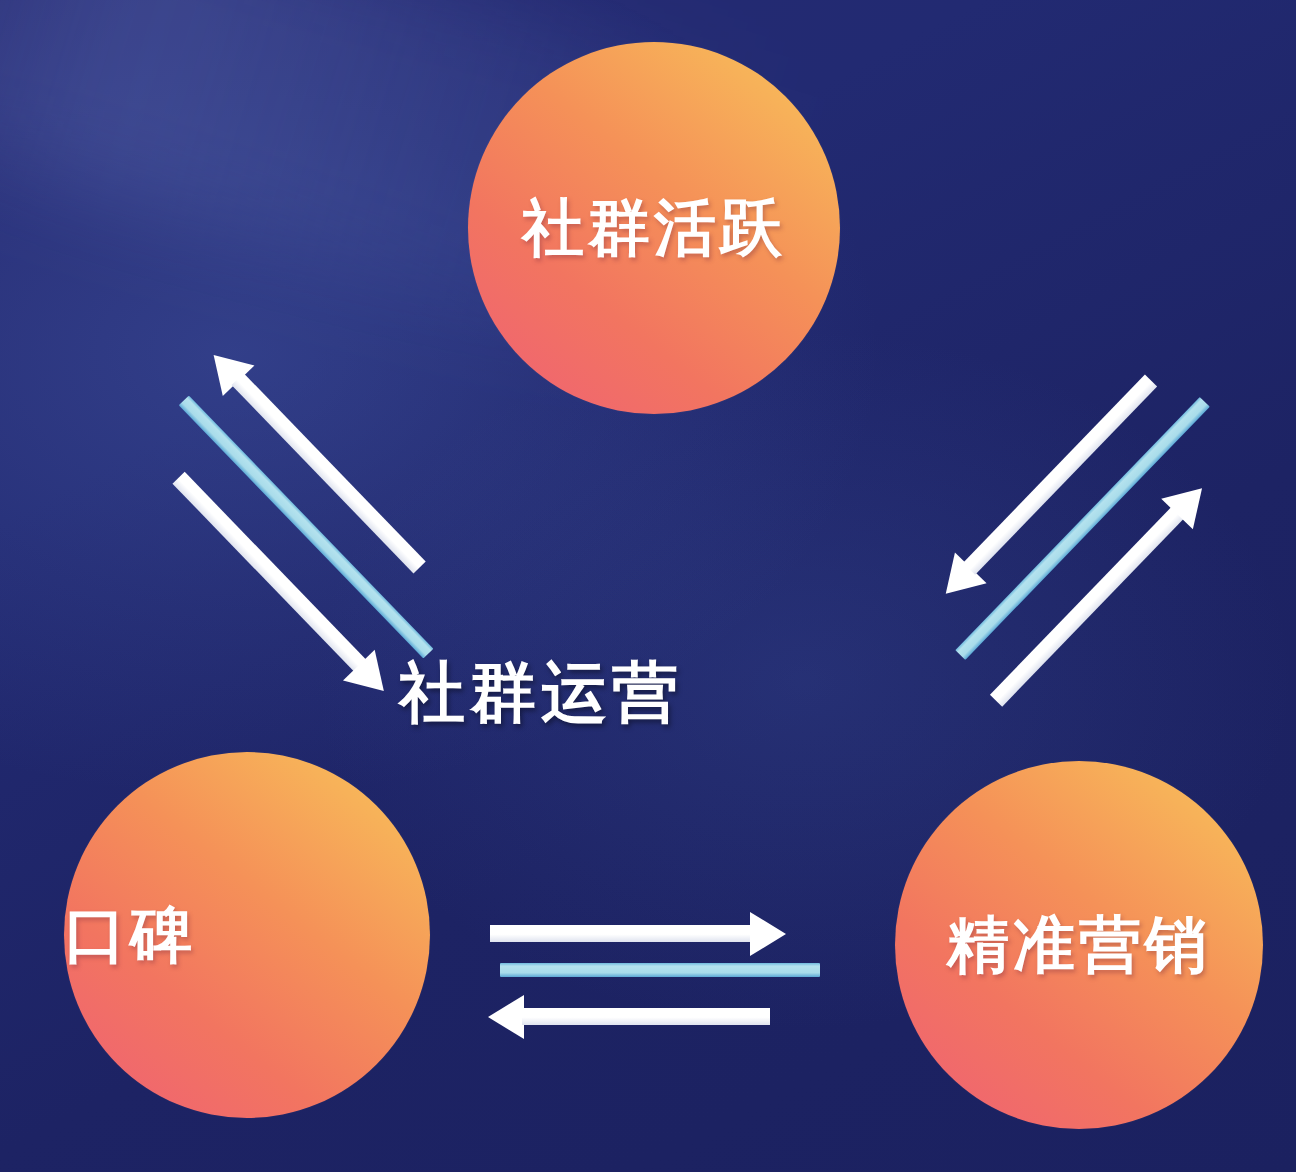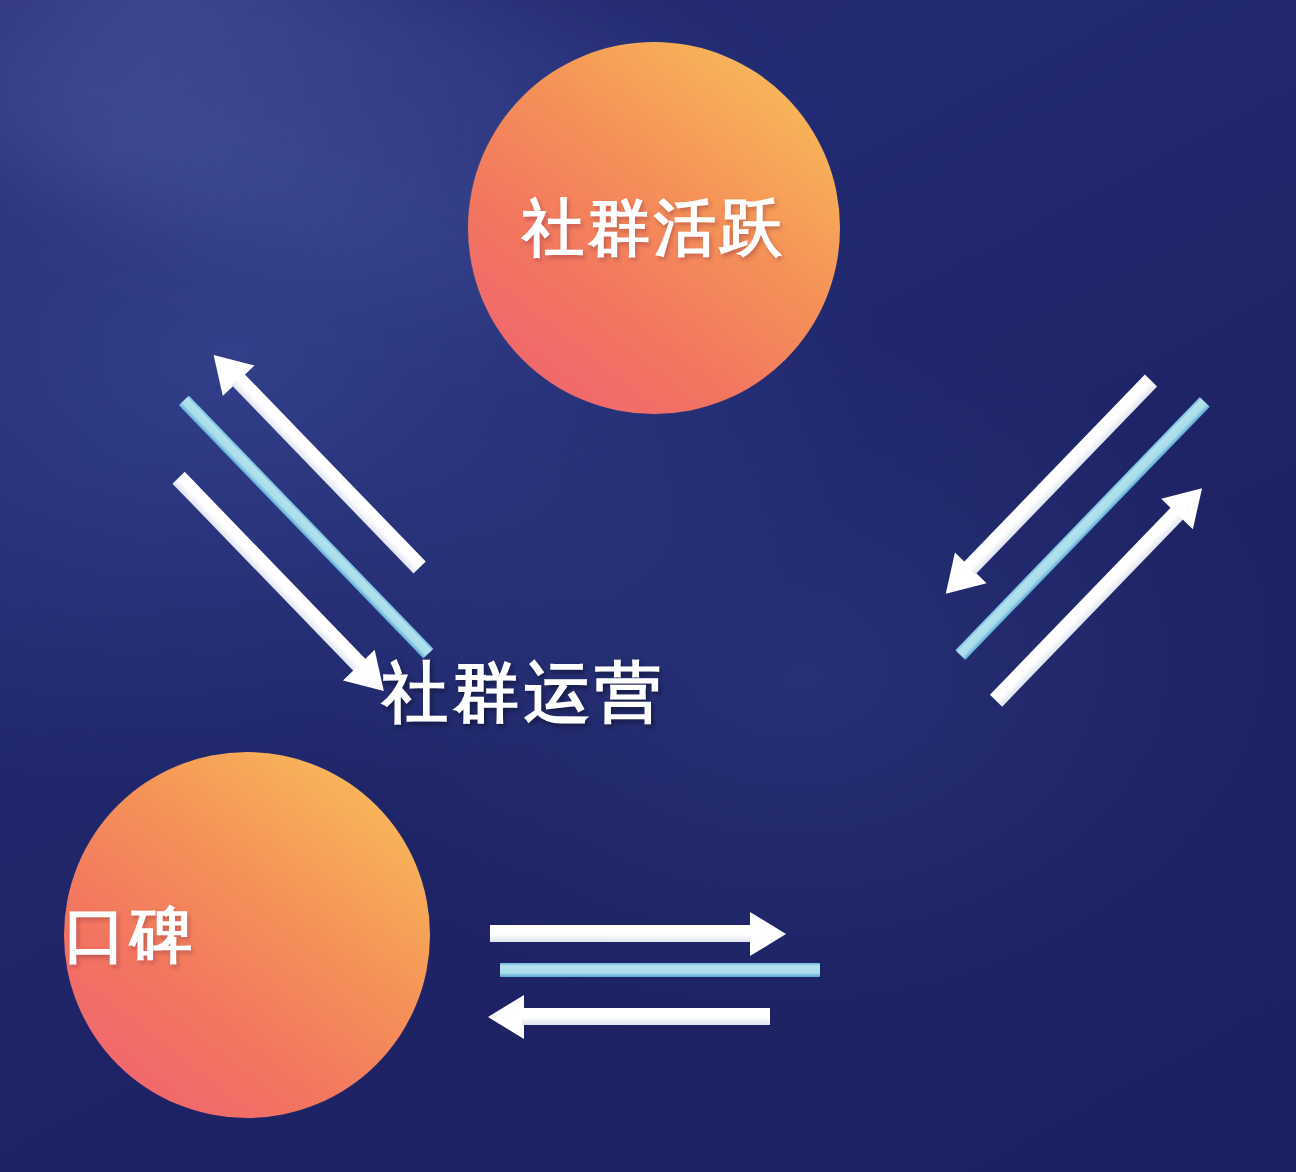"社群运营" #center-label { left: 0 -> 17px }
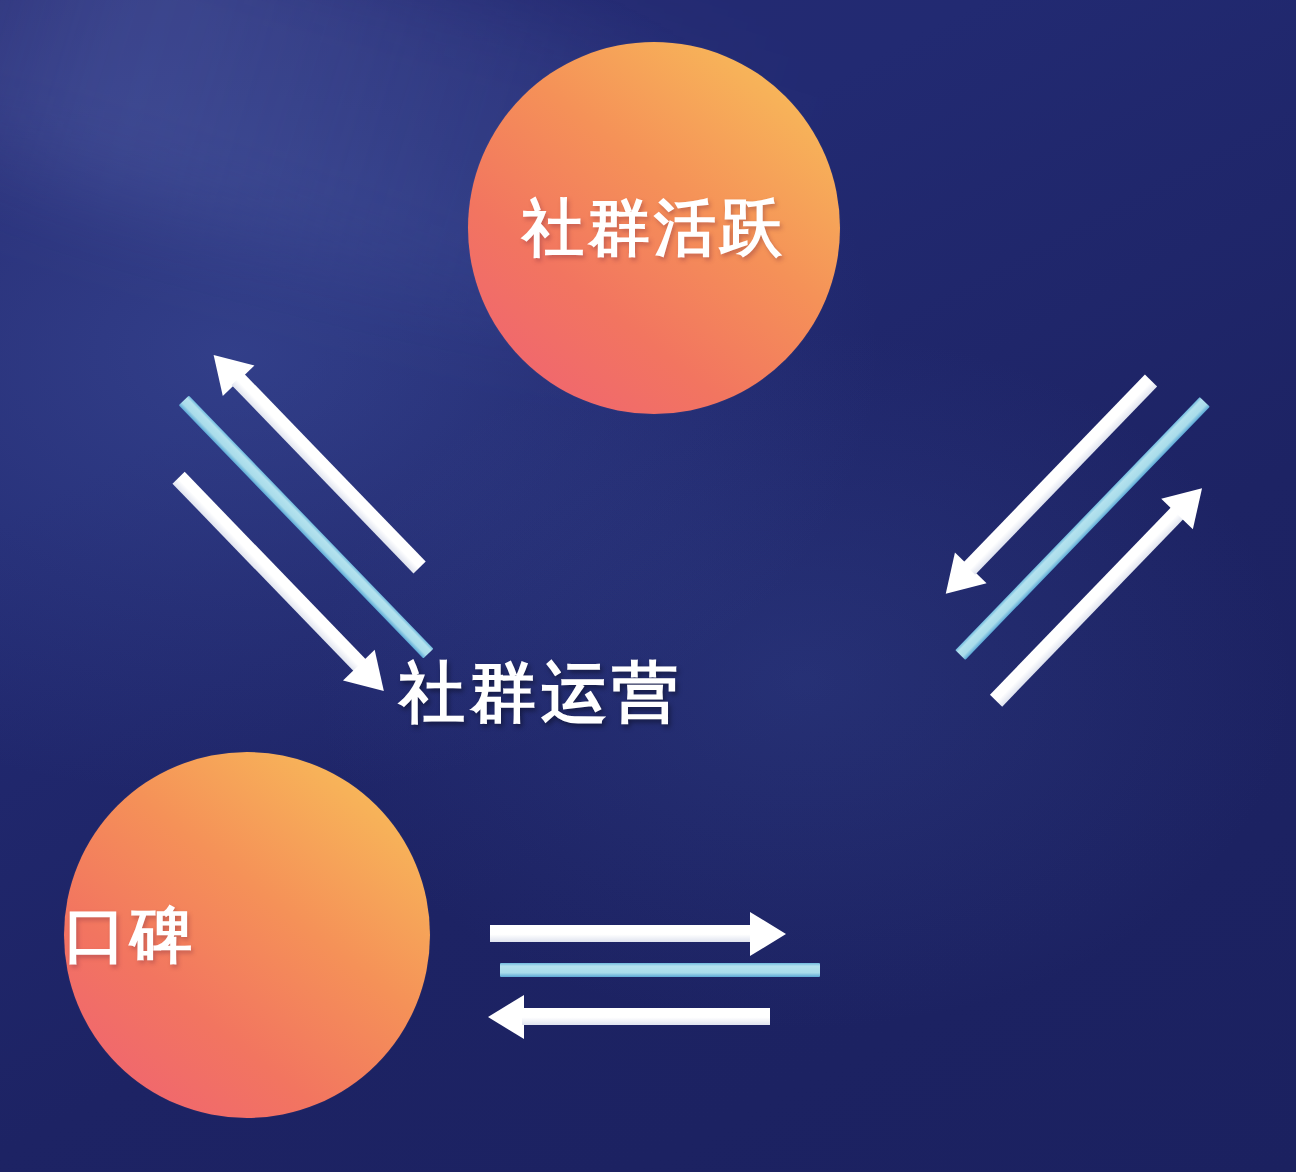"精准" div.node { html: none -> <div> <div>精准</div> <div>营销</div> </div> }
